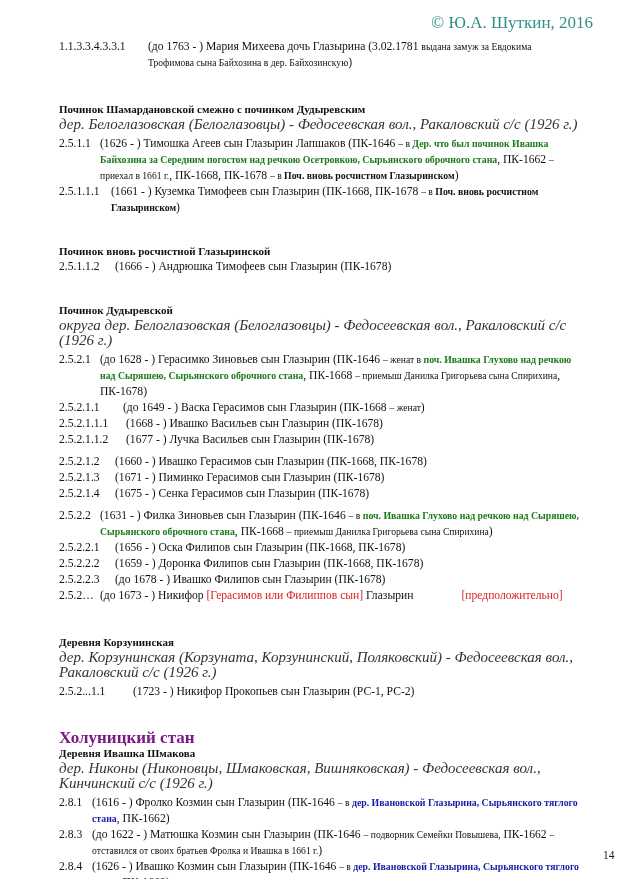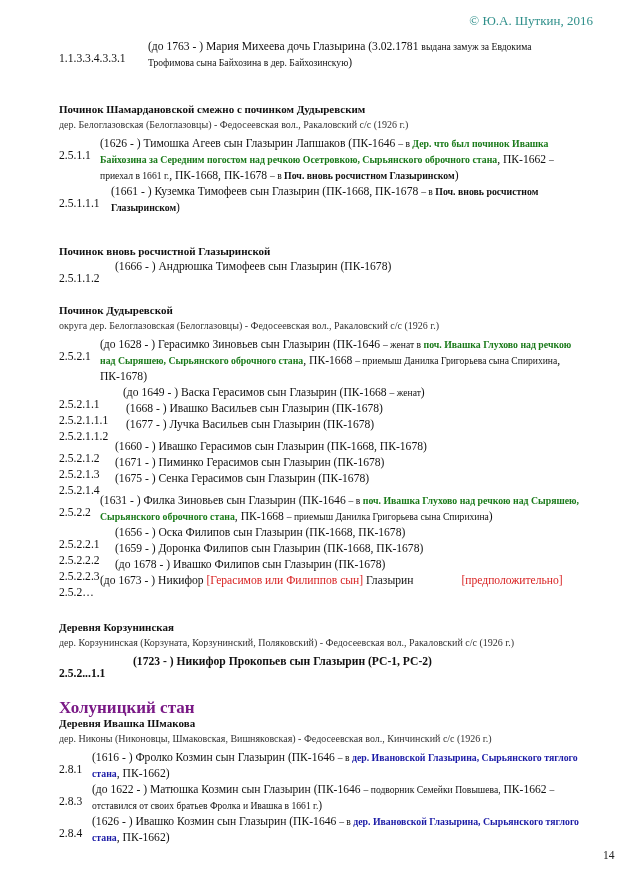"© Ю.А. Шуткин, 2016" .copyright { font-size: 13px -> 17px }
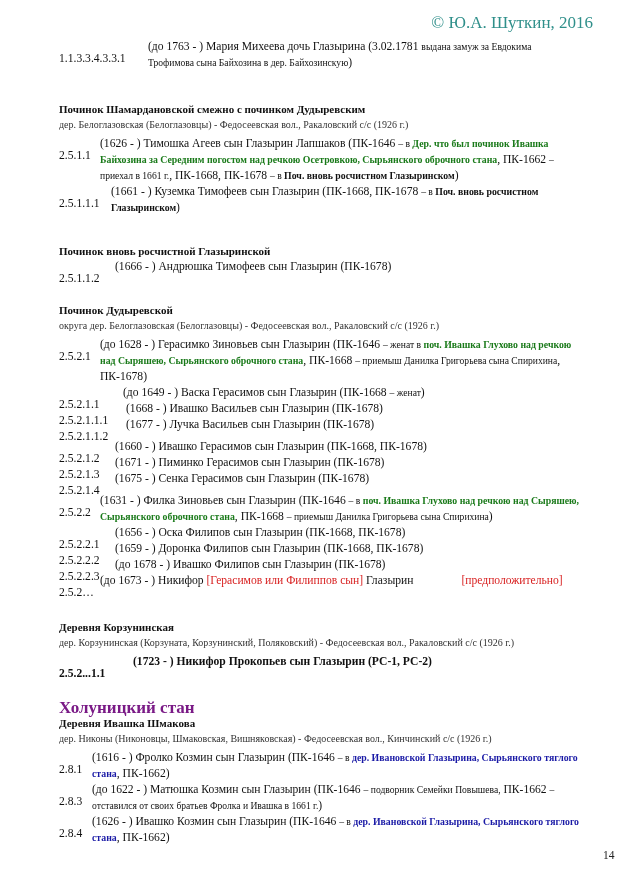"1.1.3.3.4.3.3.1" .entry .num { top: 12px -> 0 }
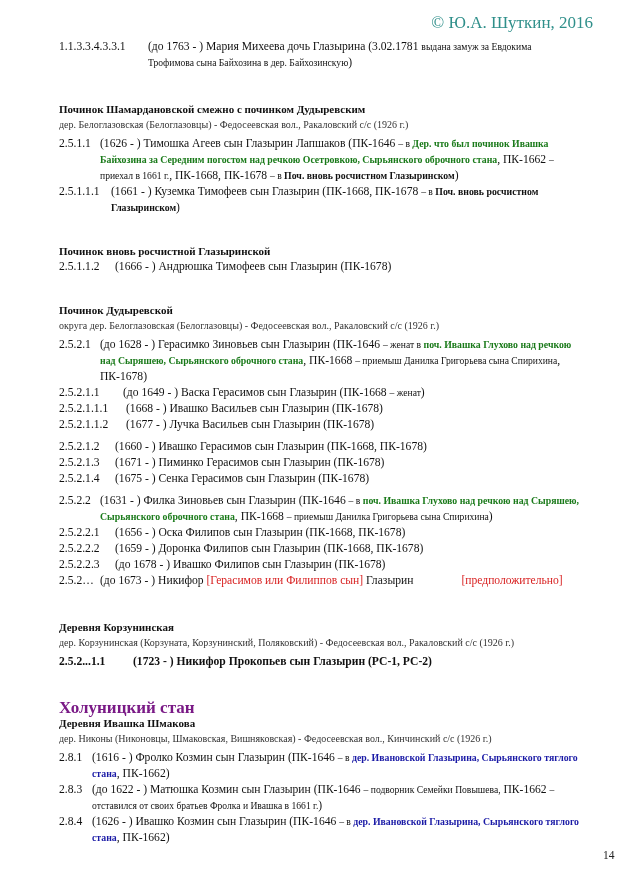"дер. Белоглазовская (Белоглазовцы) -" .section-sub { font-size: 10px -> 15px; font-style: none -> italic }
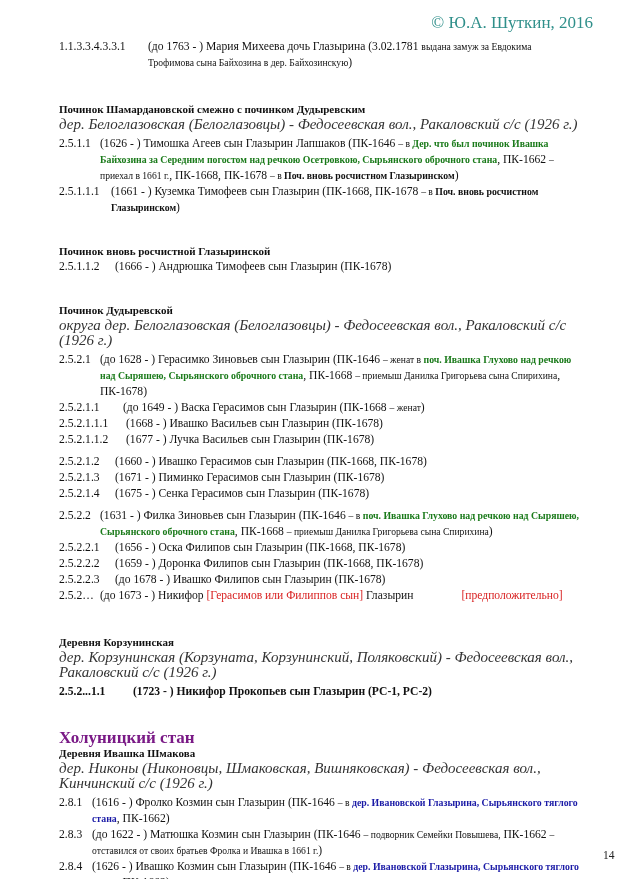"2.5.2...1.1" div.entry { font-weight: bold -> none }
